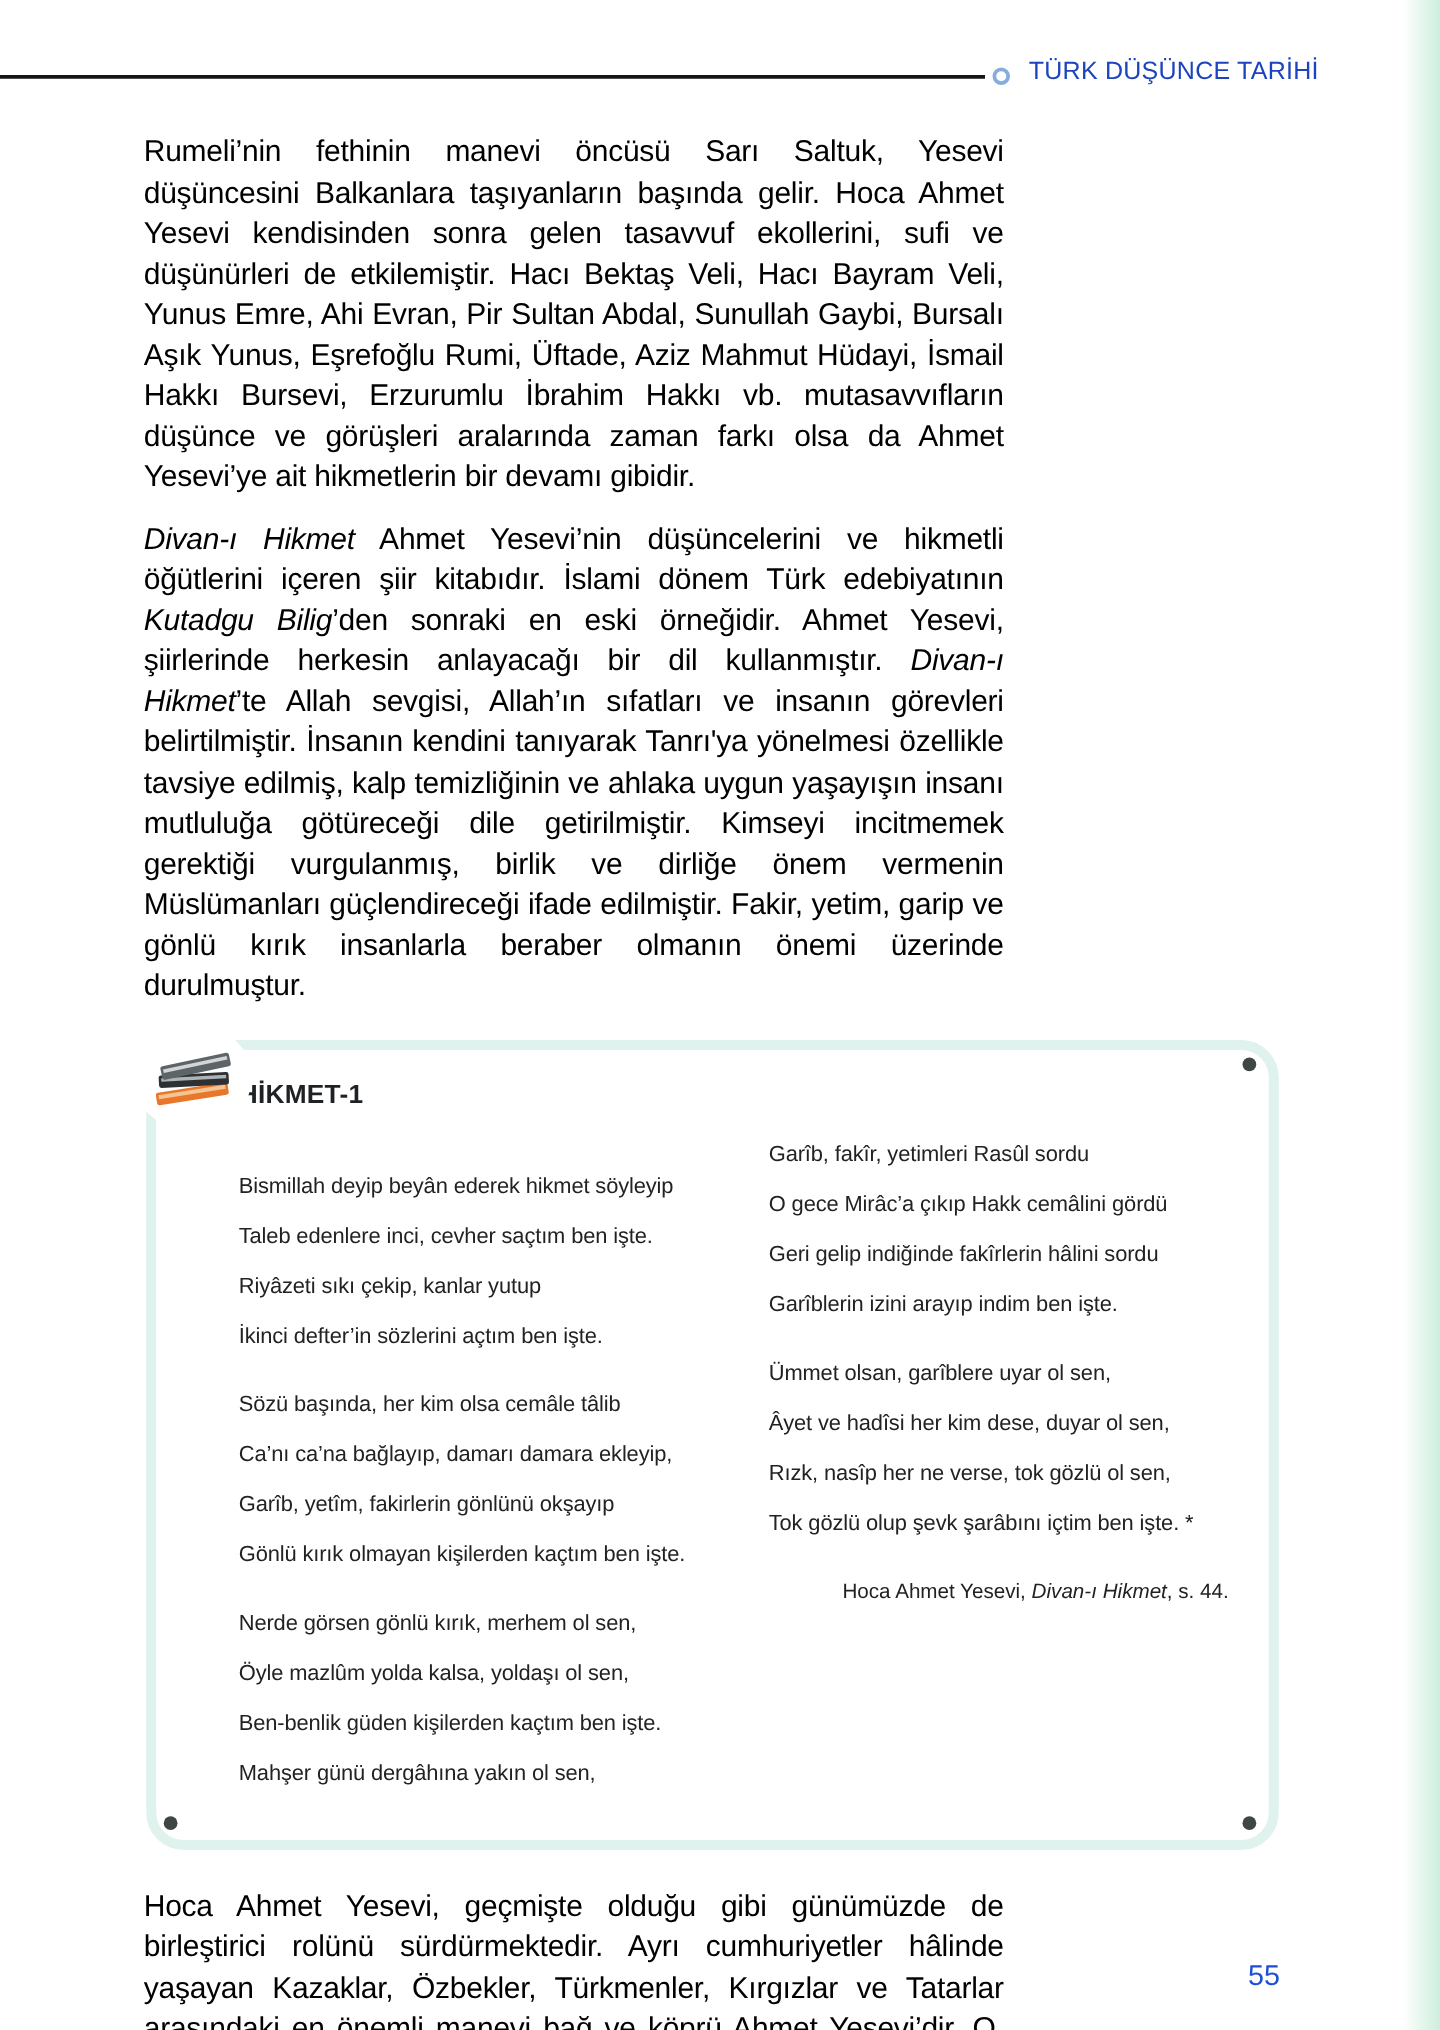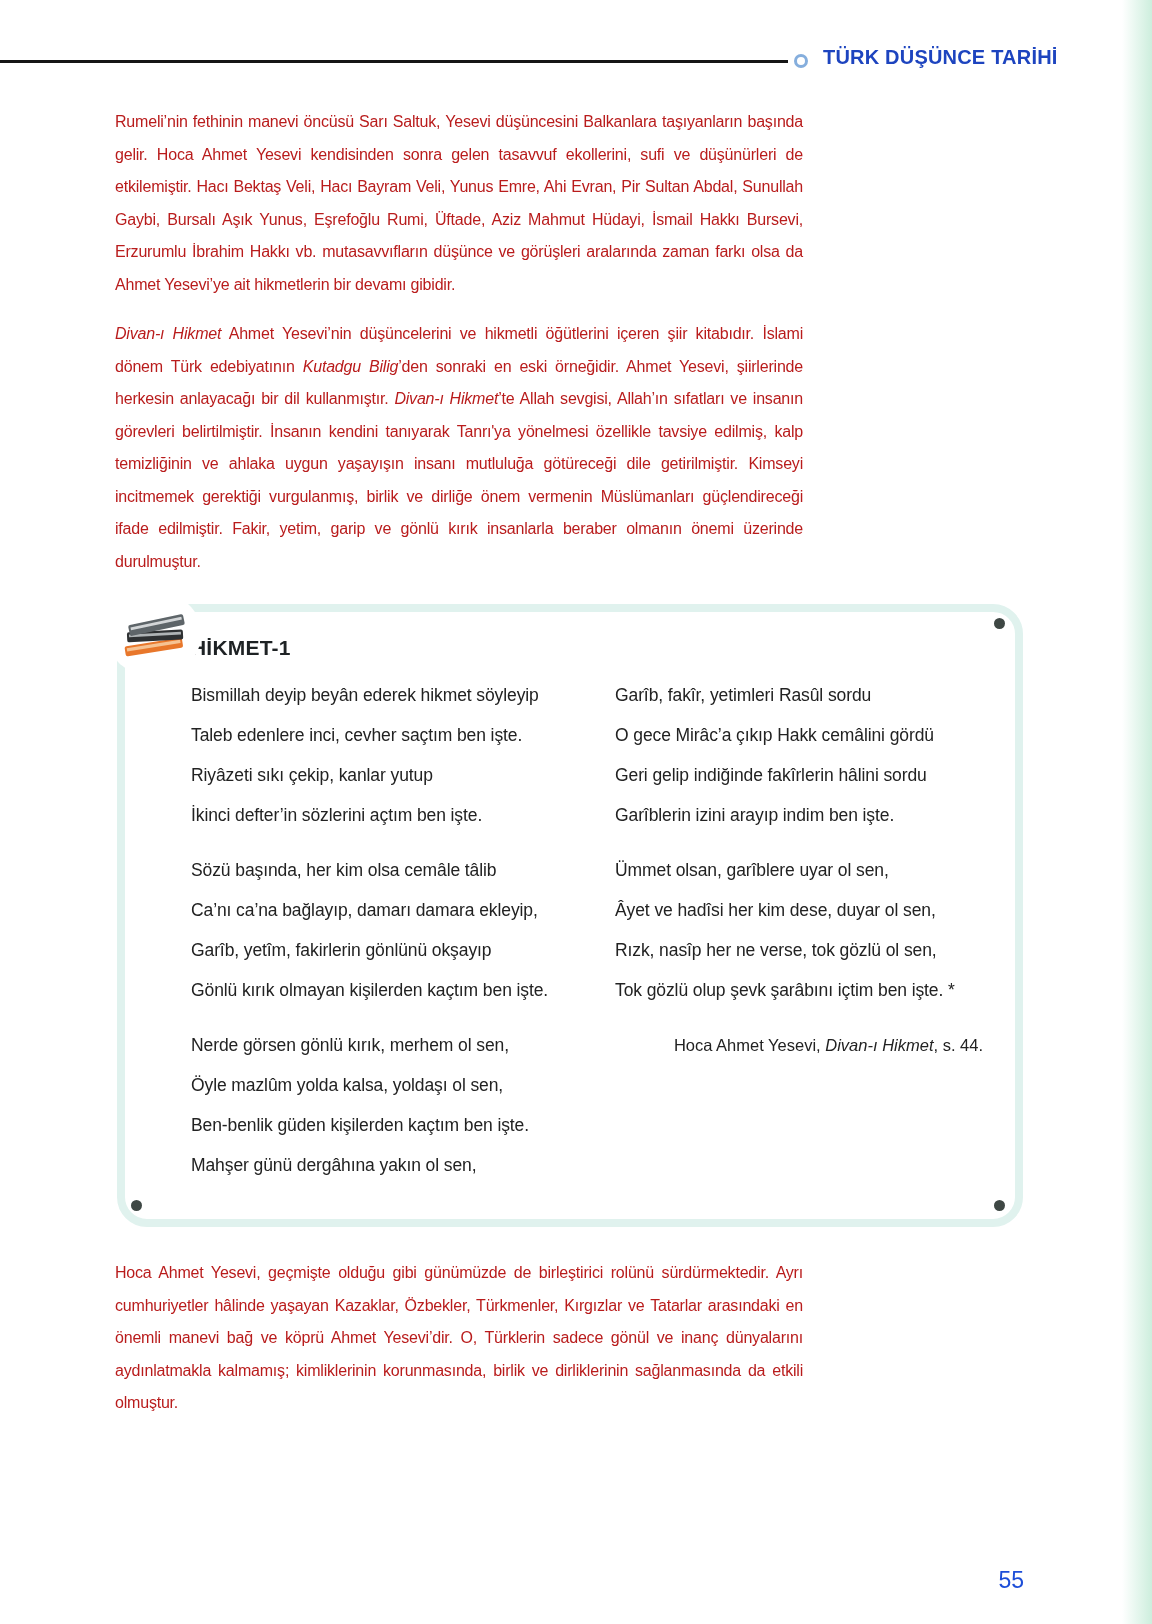"TÜRK DÜŞÜNCE TARİHİ" .header-title { font-weight: 700 -> 400 }
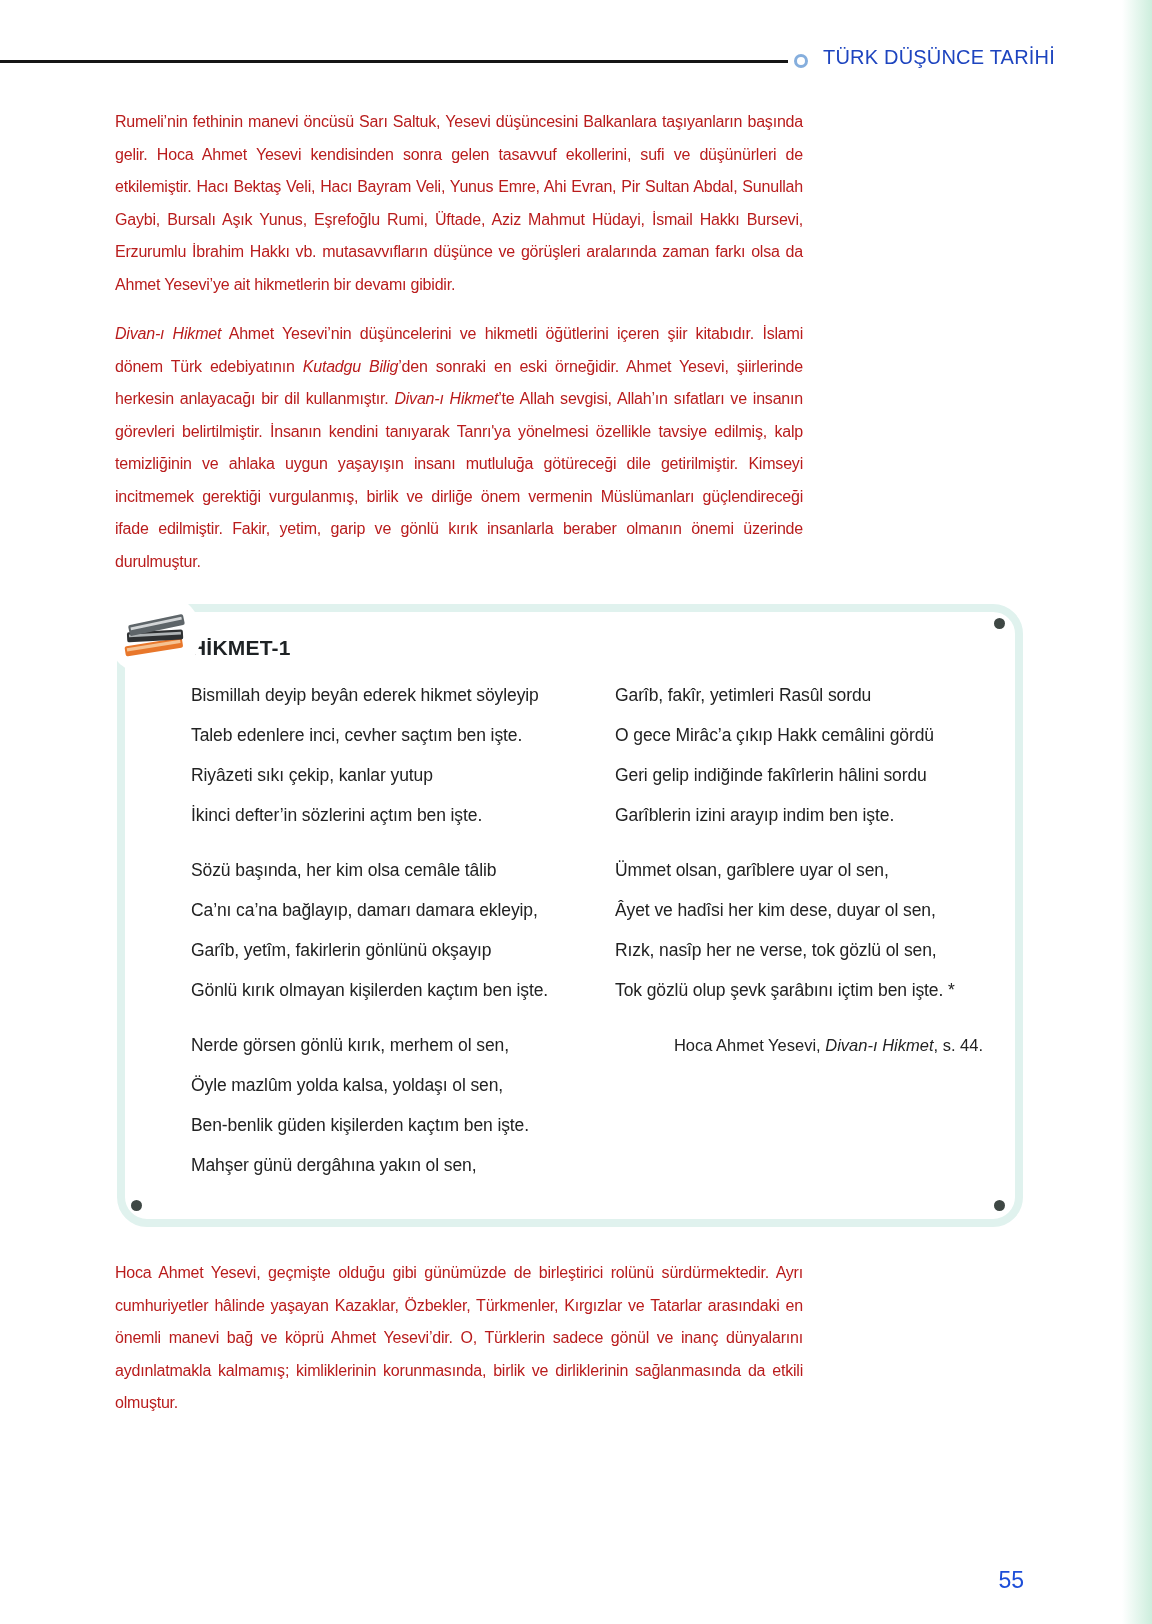"Rumeli’nin fethinin manevi öncüsü Sarı" .para { color: #b91c1c -> #000000; font-size: 16px -> 24px }
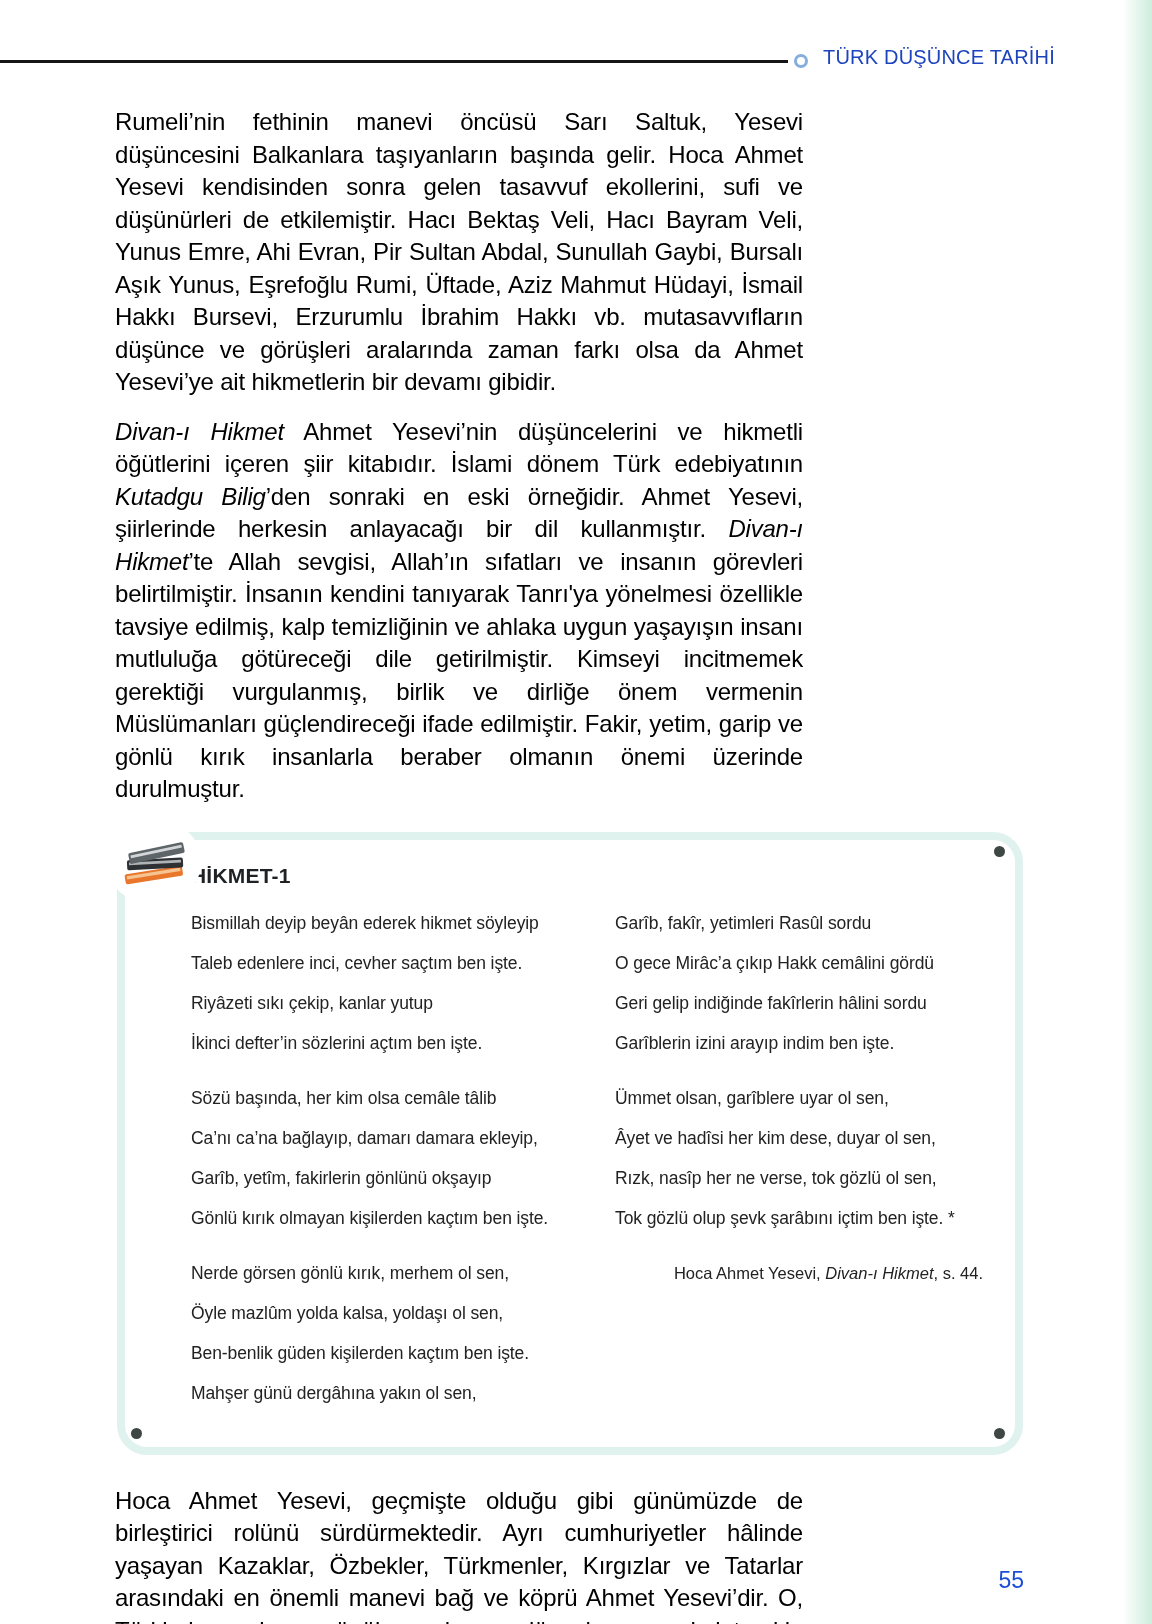"Bismillah deyip beyân ederek hikmet" .poem-col-left { margin-top: none -> 25px }
